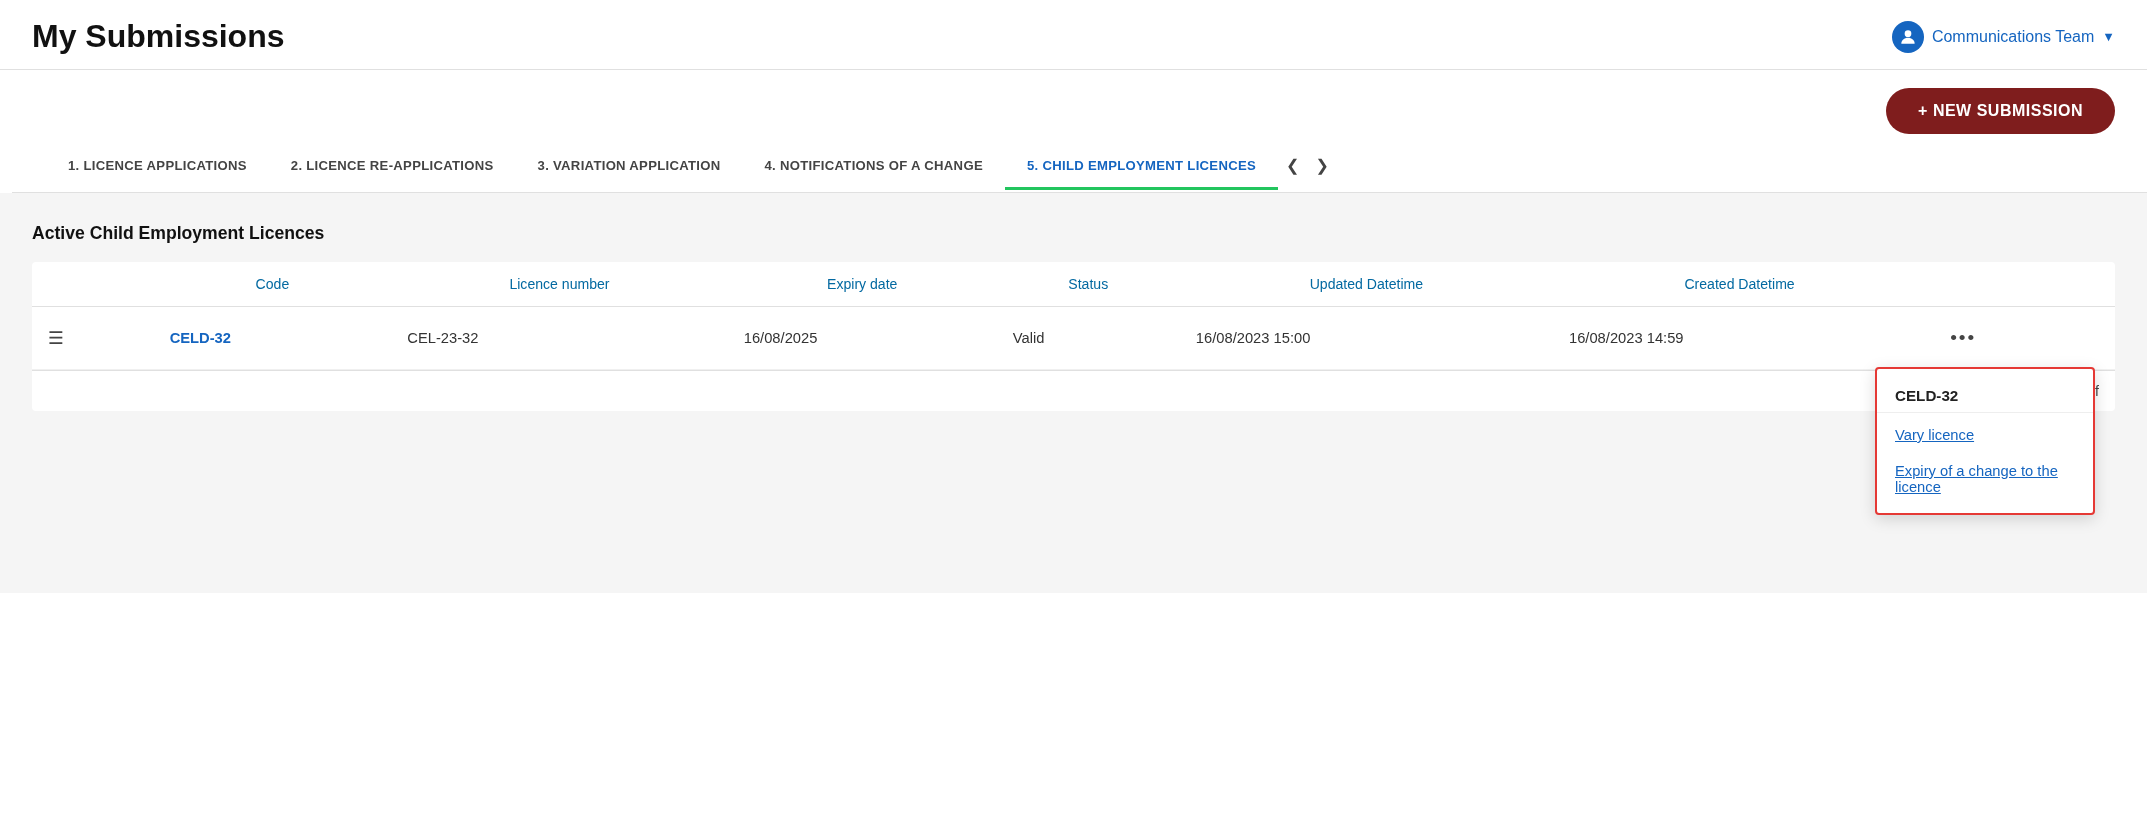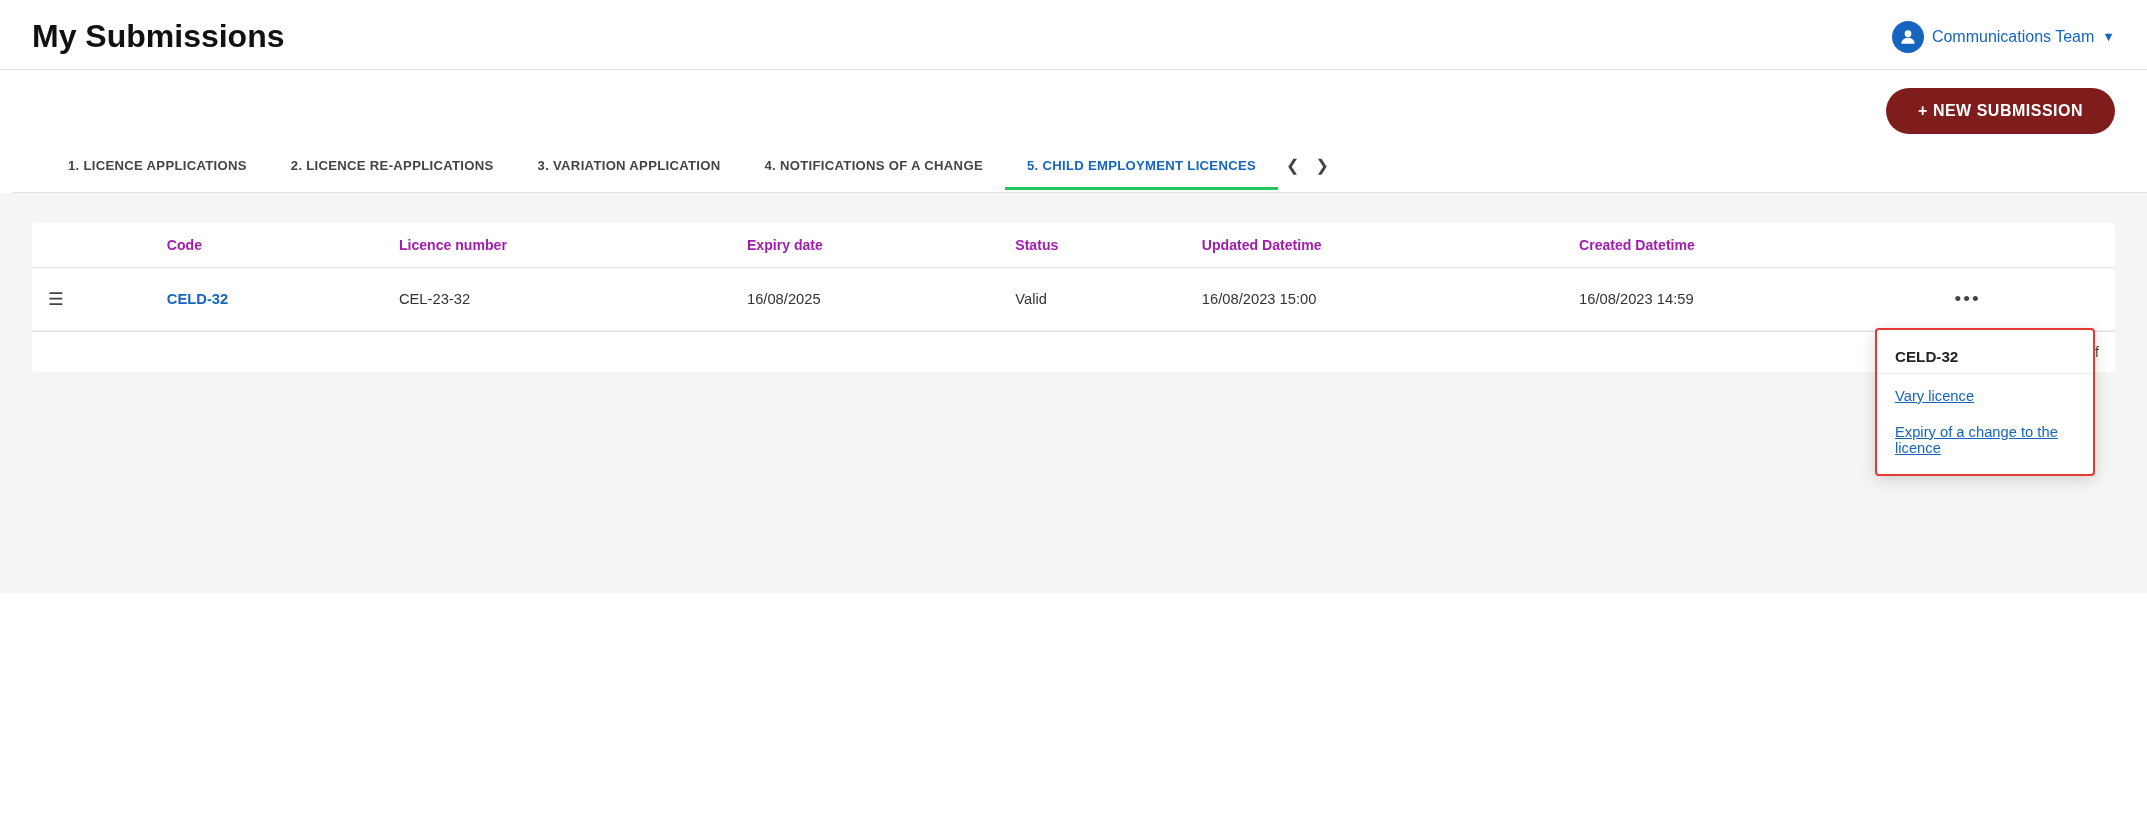"Active Child Employment Licences" div.section-title { html: none -> <div>Active Child Employment Licences</div> }
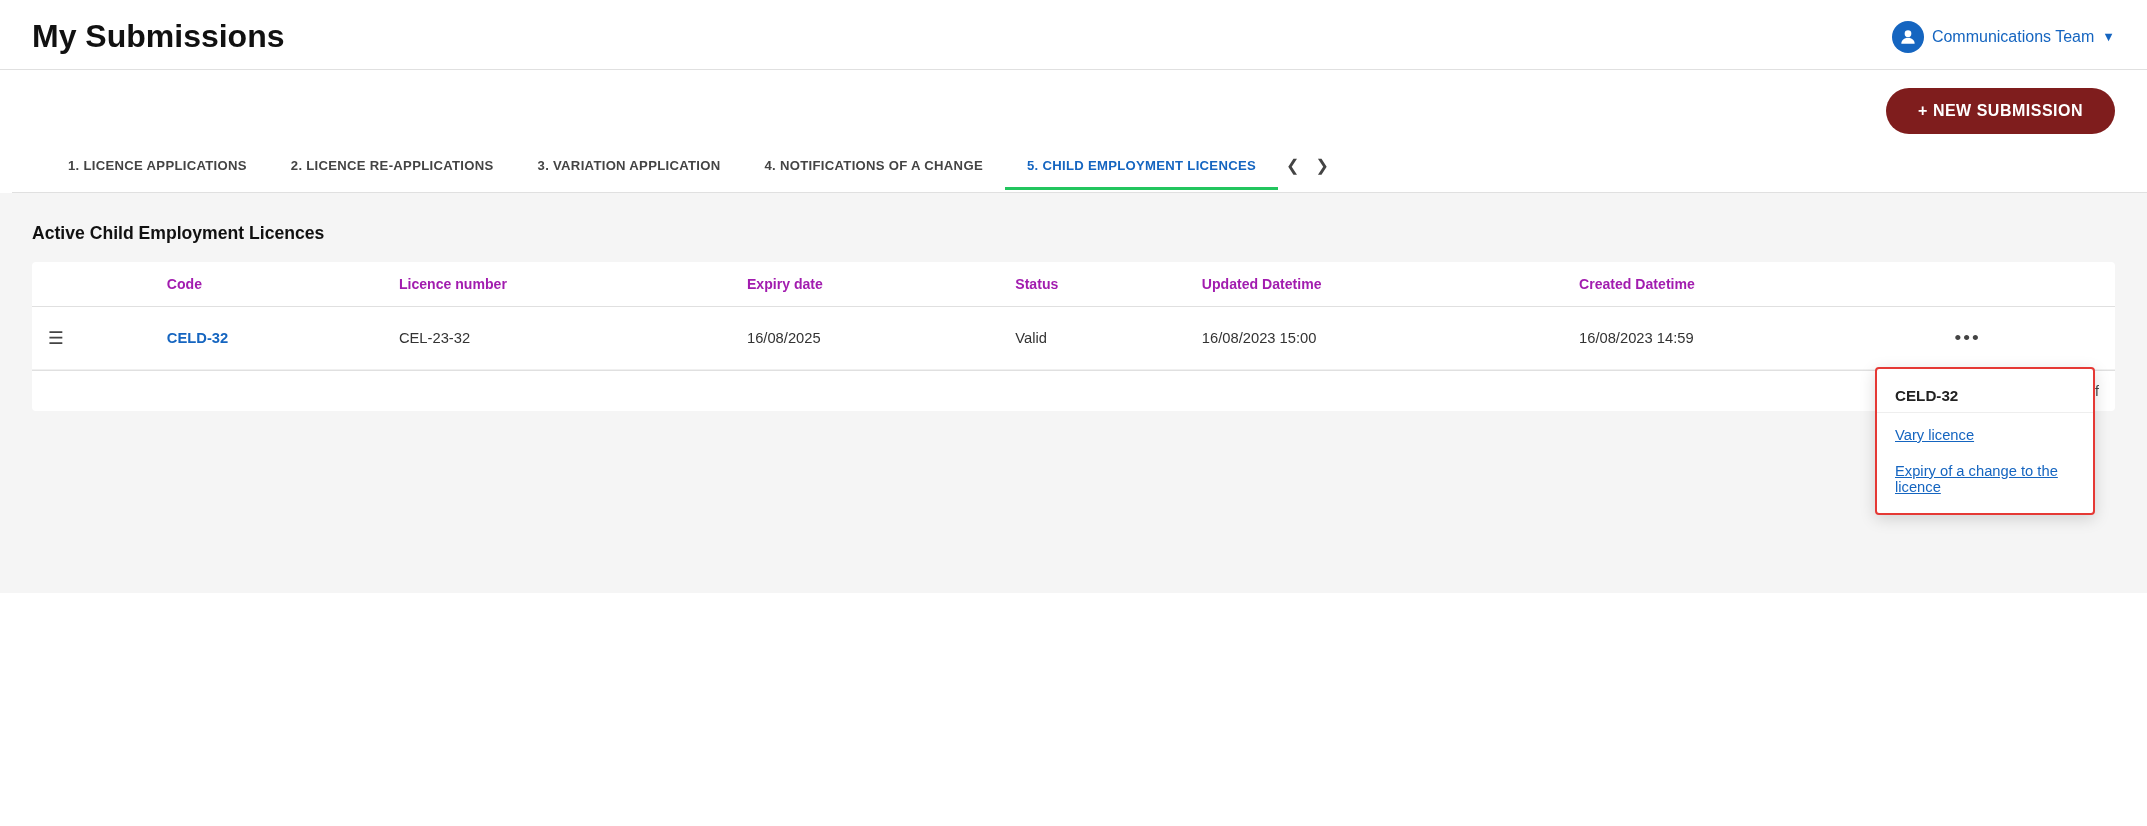"Code" thead th { color: #a21caf -> #0369a1; font-weight: 700 -> 400; text-align: left -> center }
